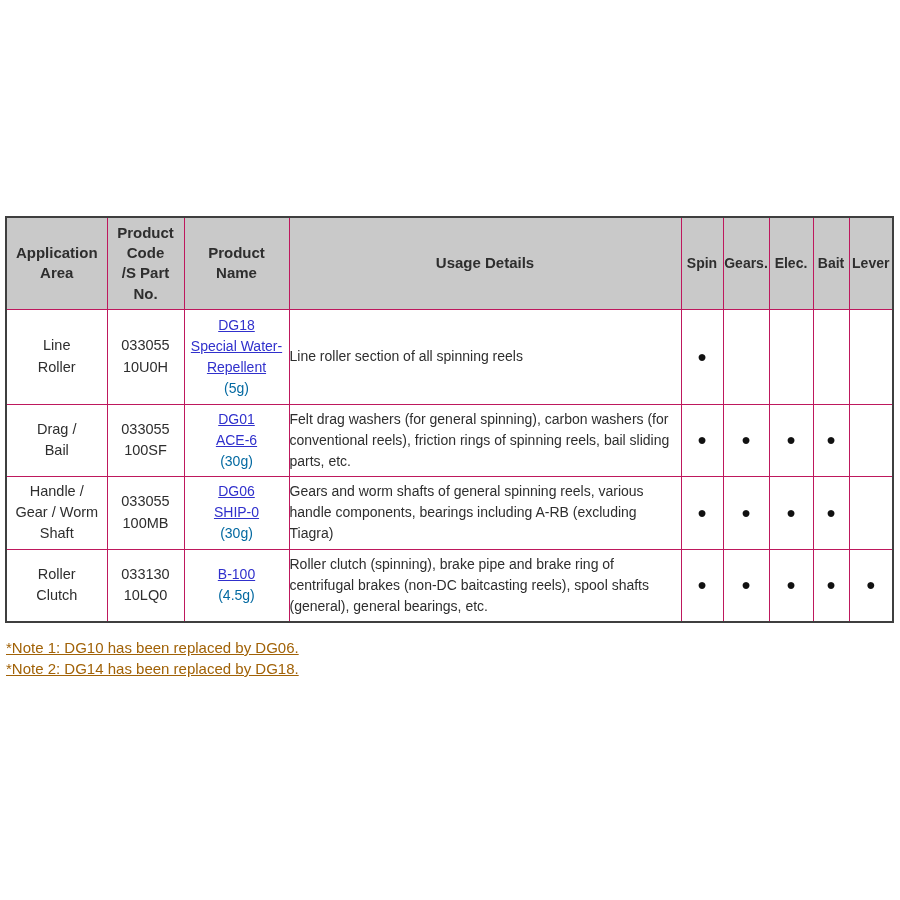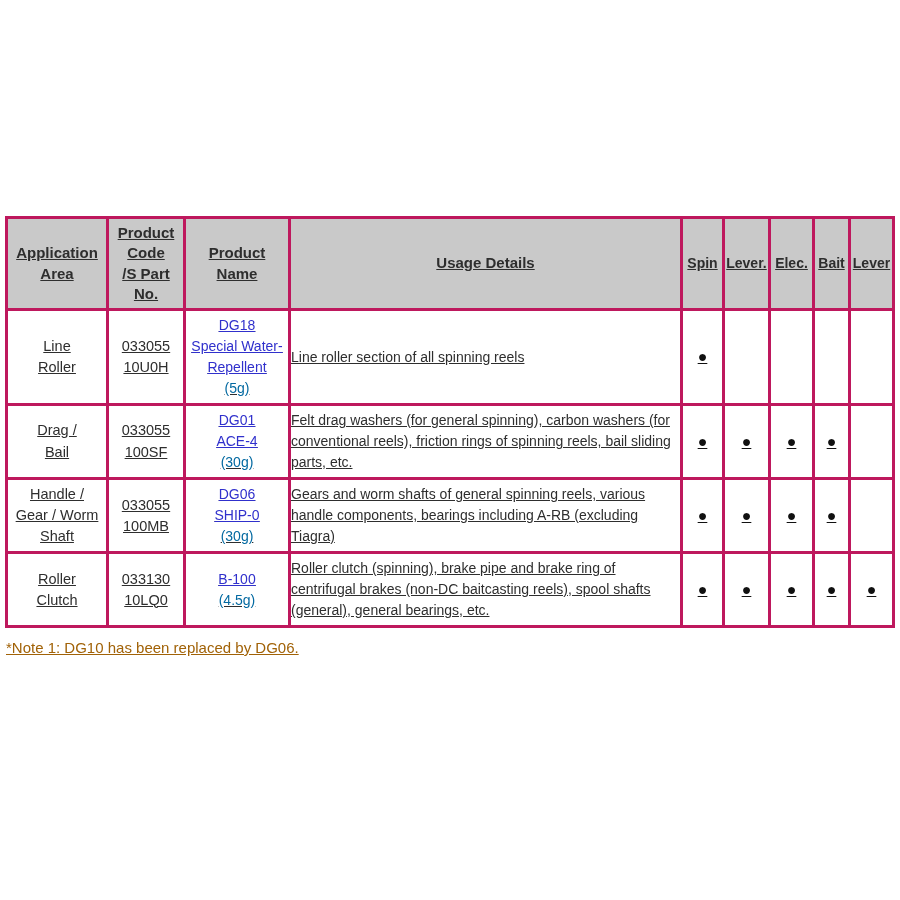"Product" table.products th, table.products td { border: 3px solid #be185d -> 1px solid #be185d; text-decoration: underline -> none }
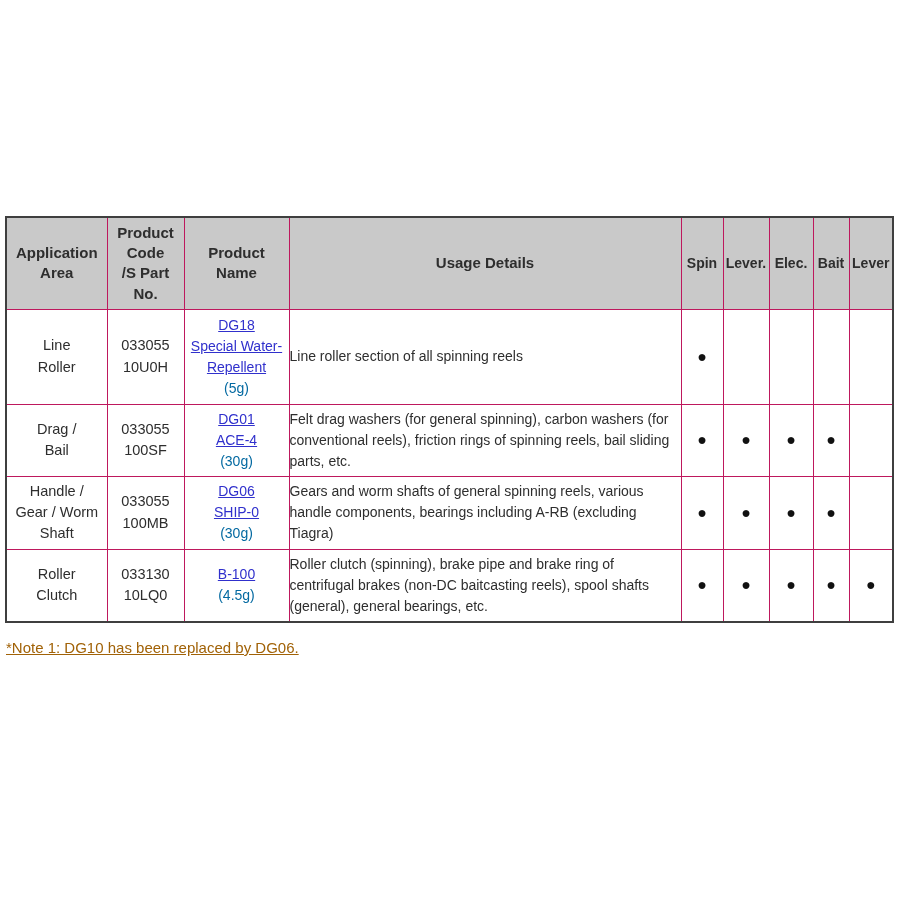"Lever." th.th-mark { text: Lever -> Gears }
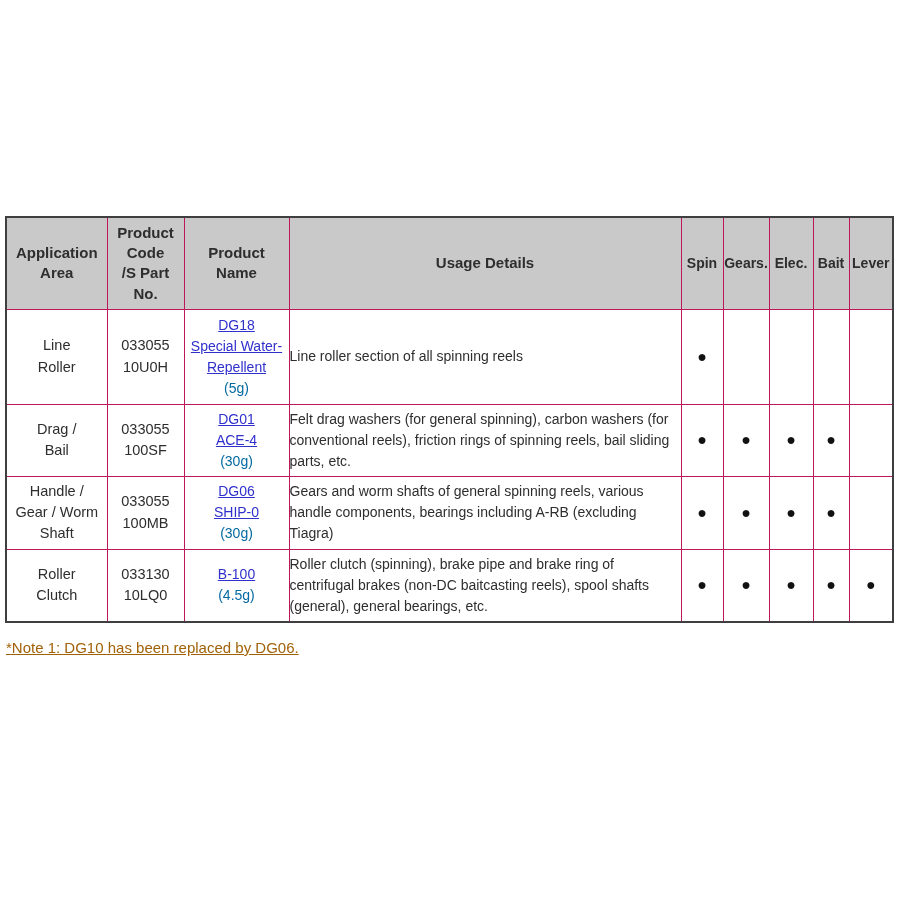"DG01" a { text: ACE-4 -> ACE-6 }
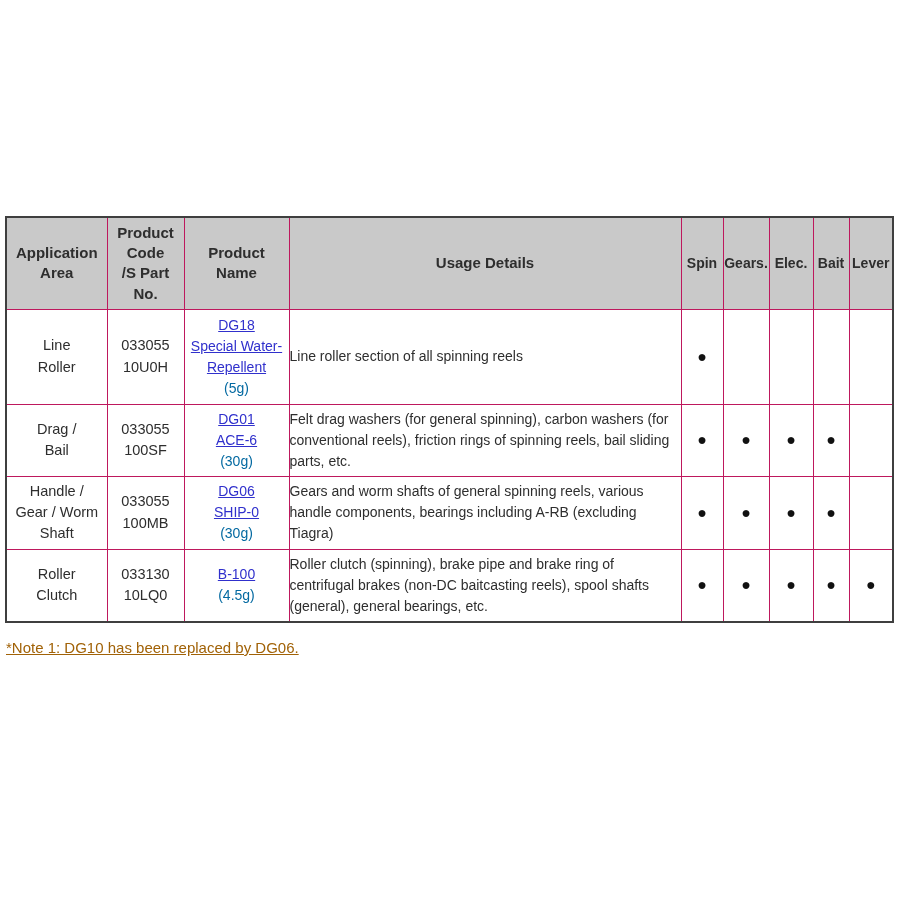"*Note 2: DG14 has been" div { html: none -> <div>*Note 2: DG14 has been replaced by DG18.</div> }
